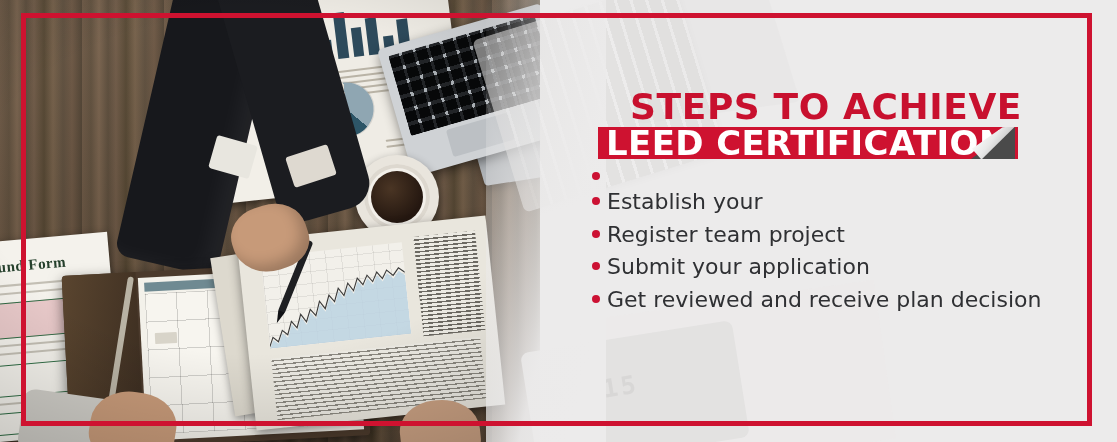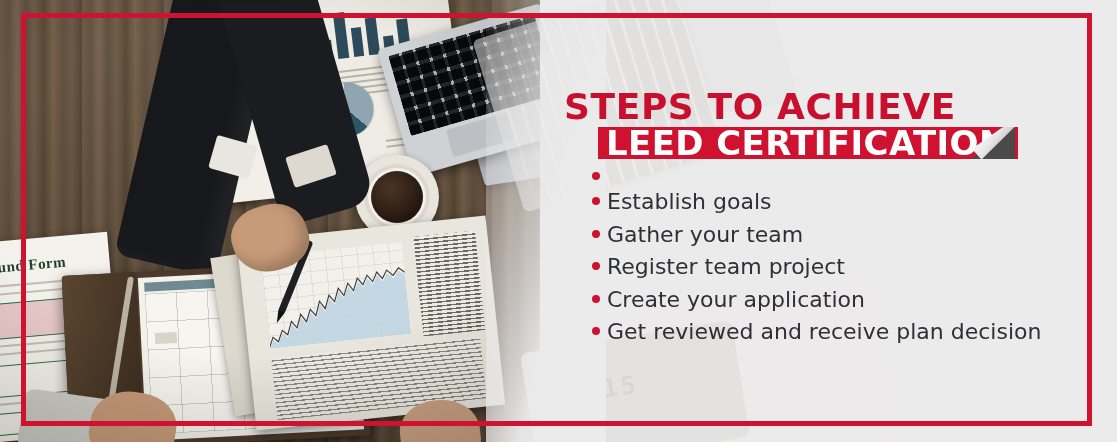"STEPS TO ACHIEVE" .h1 { left: 564px -> 630px }
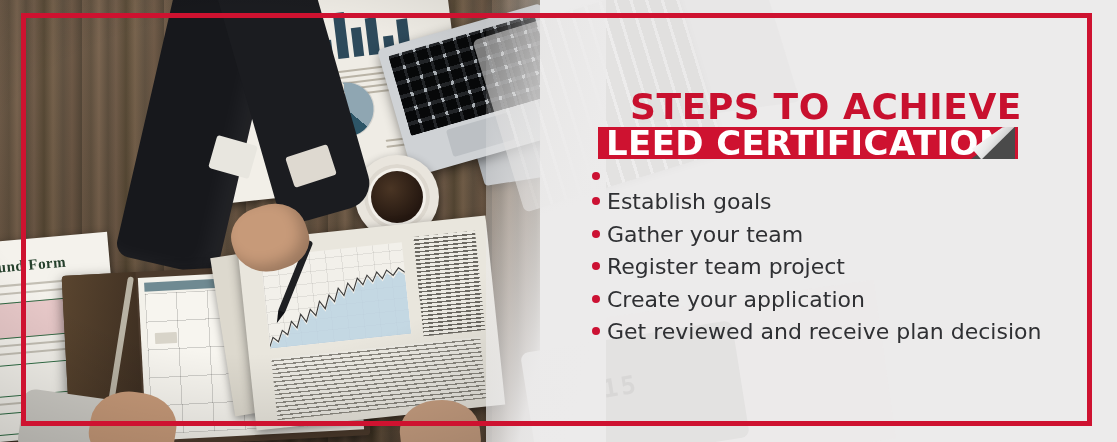"Establish goals" span.tx { text: goals -> your }
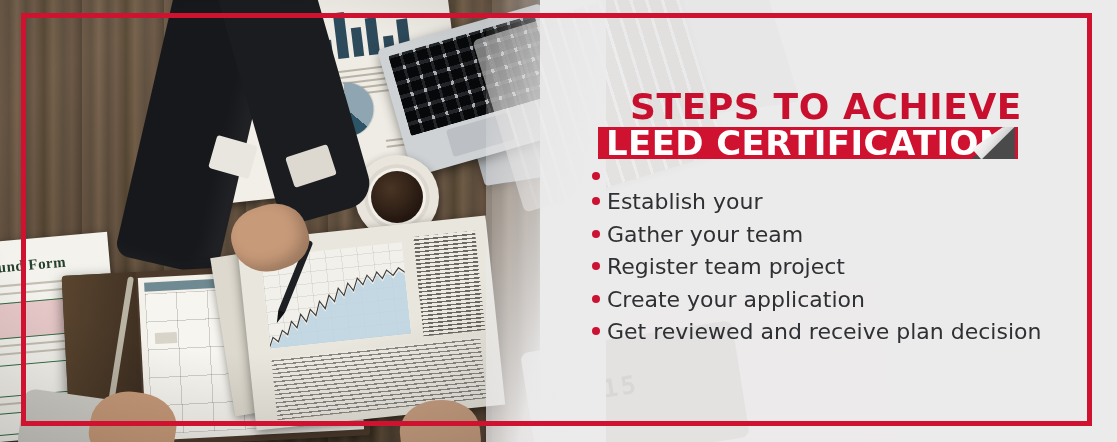"Gather your team" div.li { html: <div> <span></span> <span>Gather your team</span> </div> -> none }
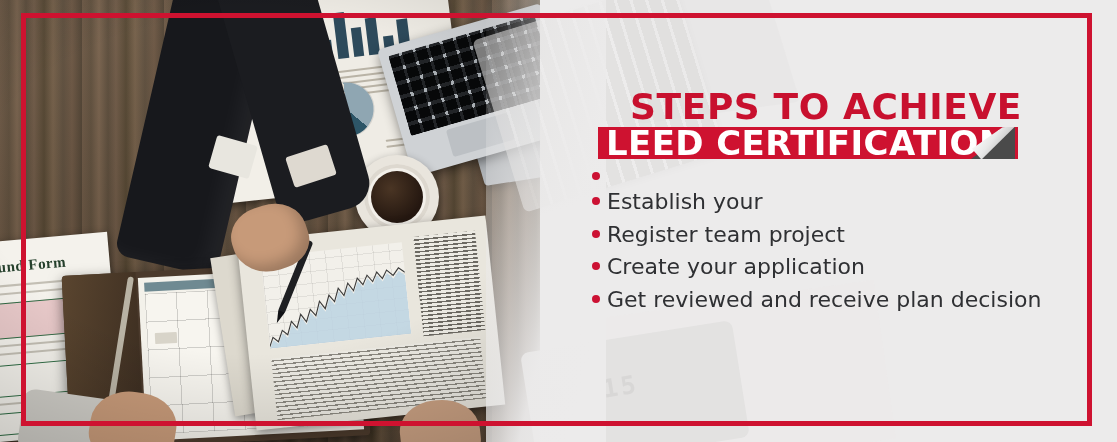"Create your application" span.tx { text: Create -> Submit }
